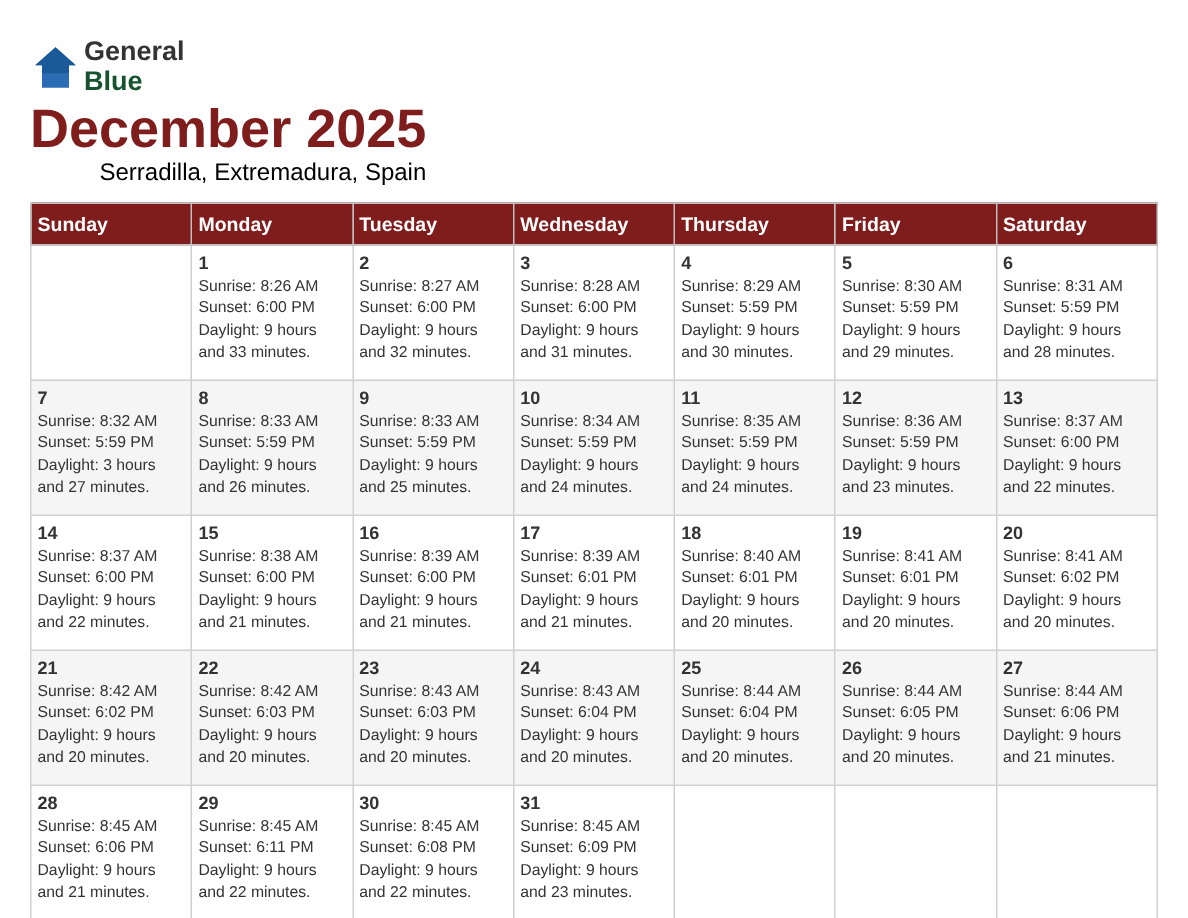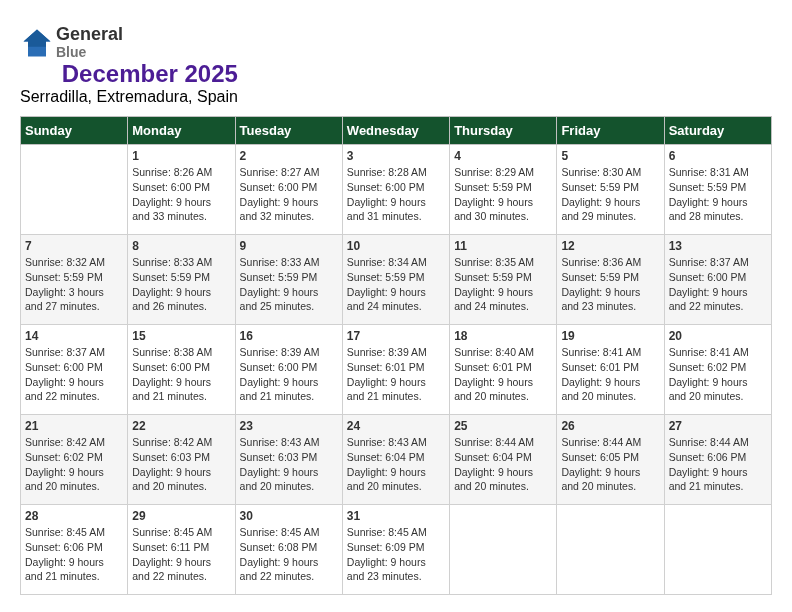"Blue" span { color: #737373 -> #14532d; font-size: 14px -> 18px }
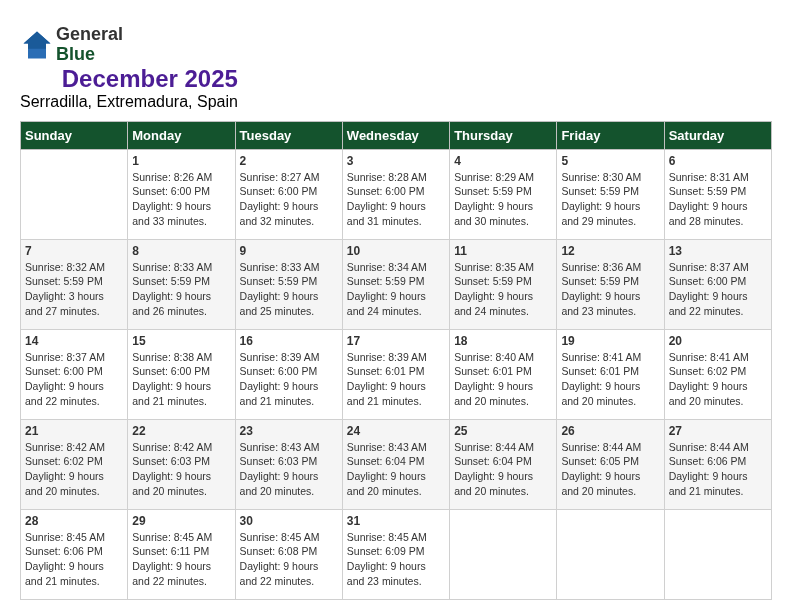"December 2025" .month-title { color: #4c1d95 -> #7f1d1d; font-size: 24px -> 36px }
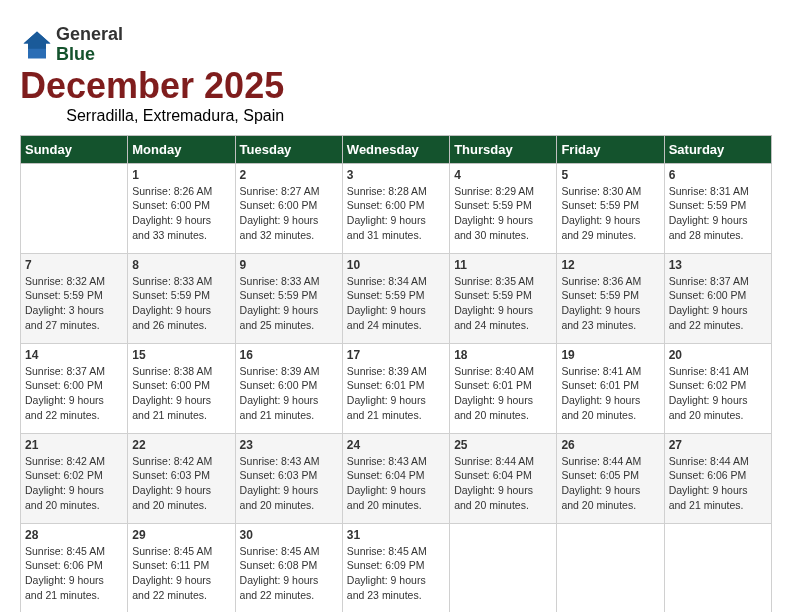"Sunday" thead tr th { background-color: #14532d -> #7f1d1d }
